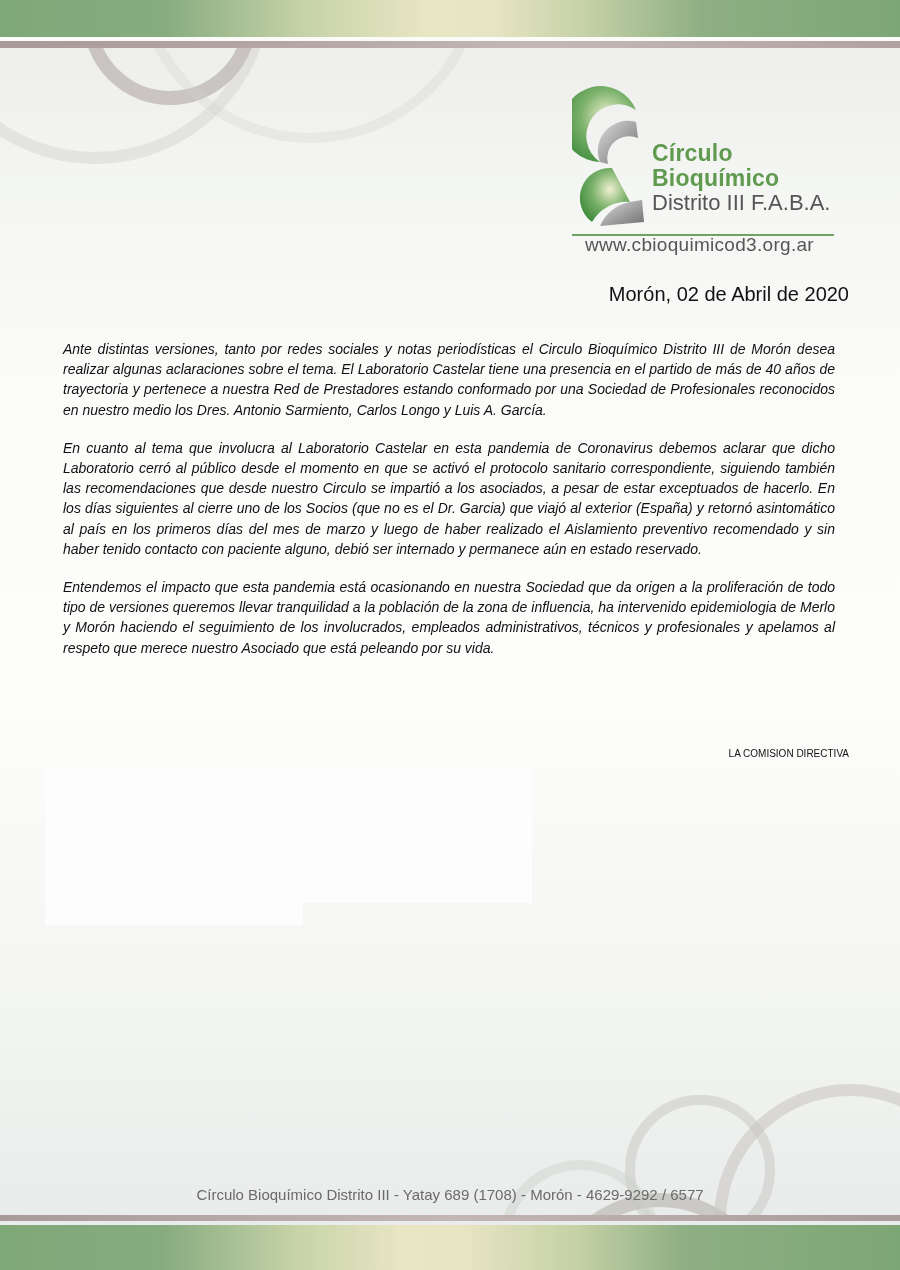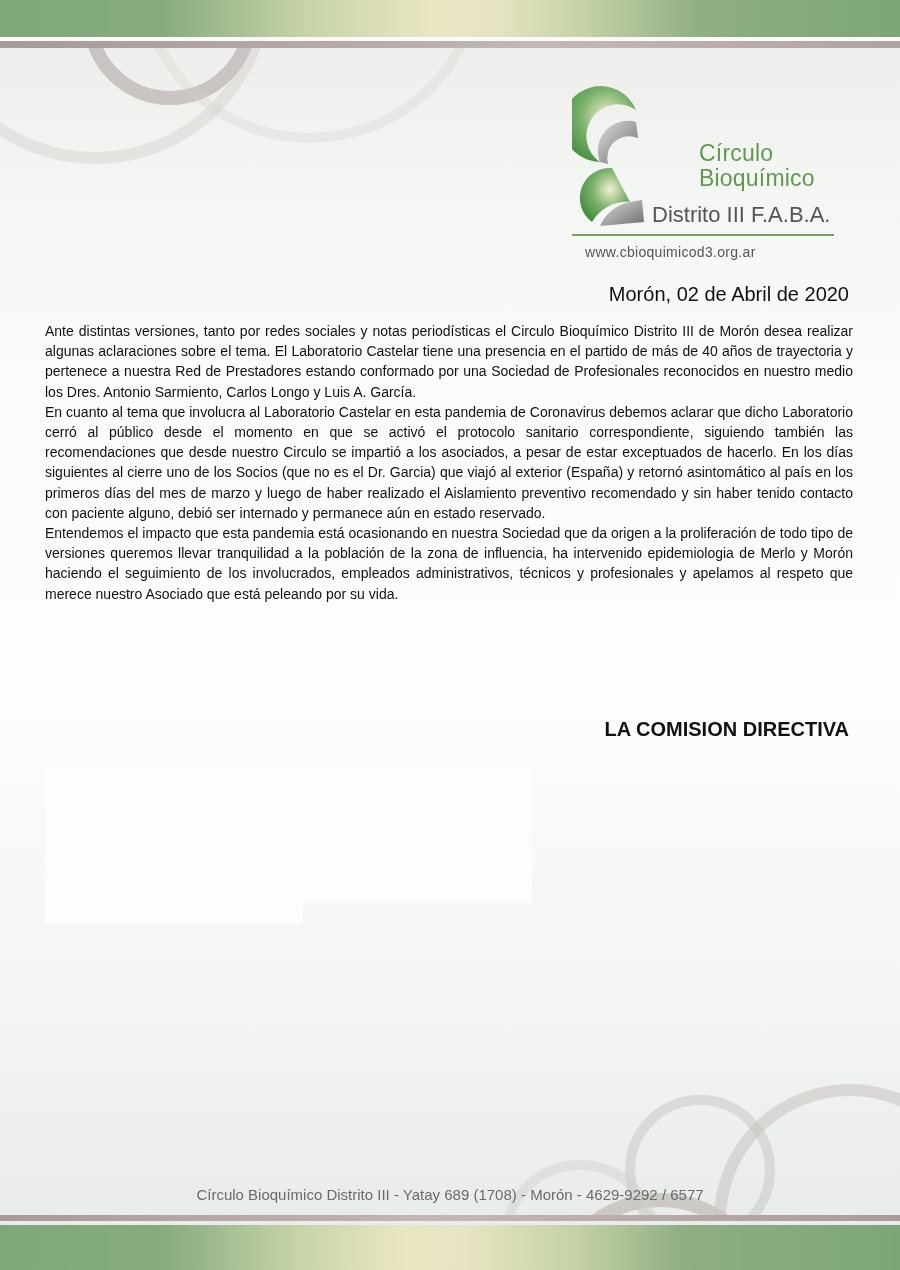"Círculo" .logo-line1, .logo-line2 { font-weight: normal -> bold; margin-left: 47px -> none }
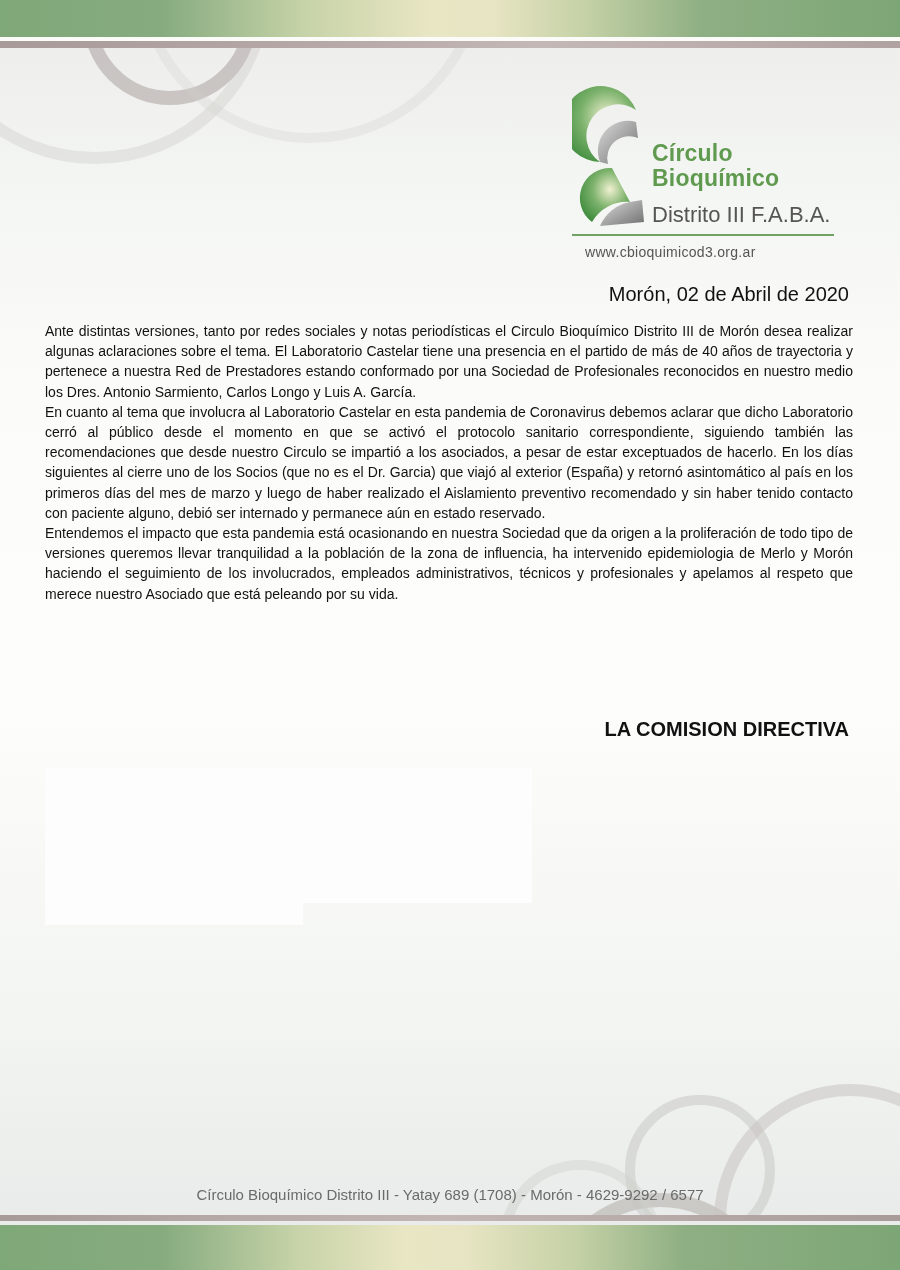"Distrito III F.A.B.A." .logo-line3 { margin-top: 14px -> 2px }
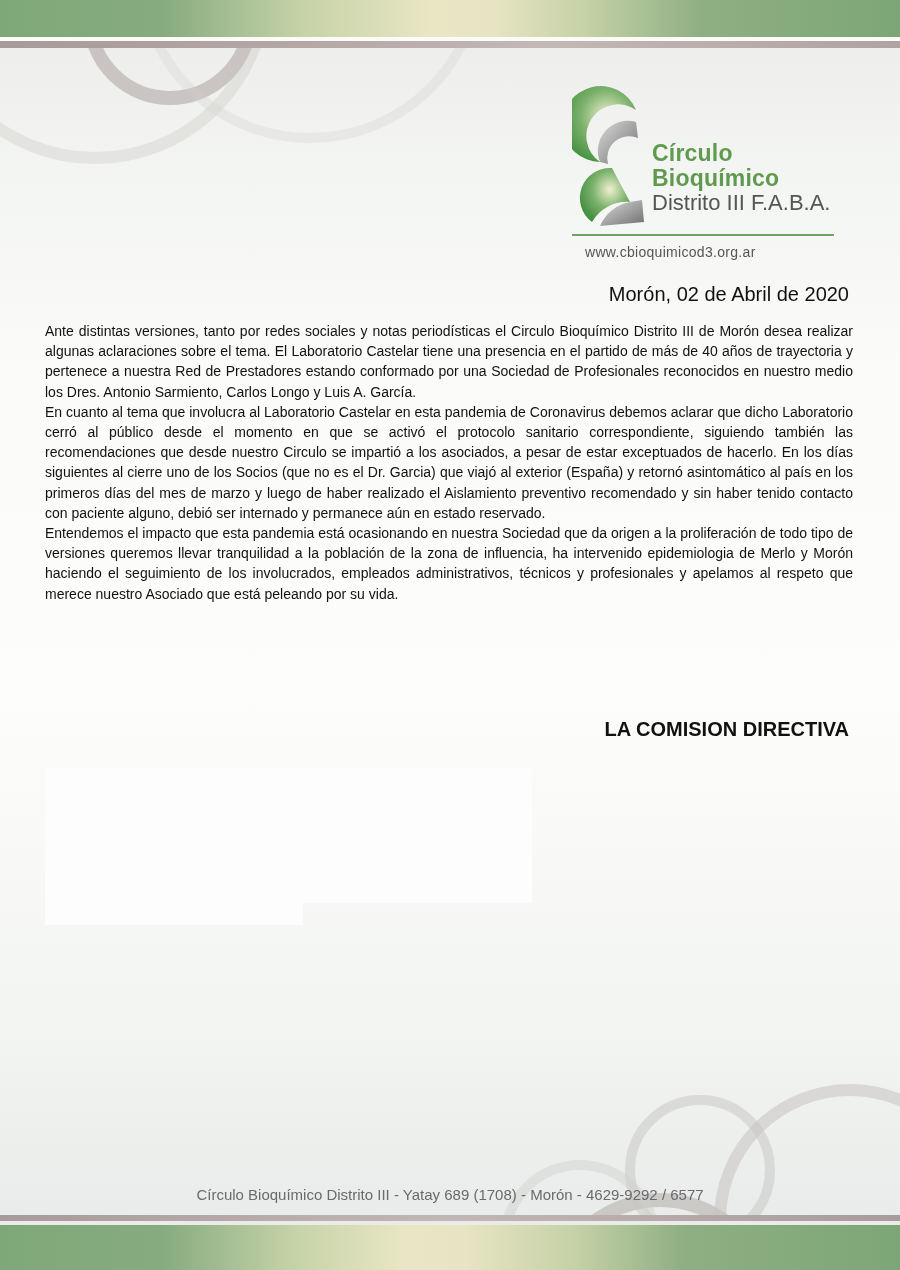"www.cbioquimicod3.org.ar" .logo-url { font-size: 14px -> 19px; top: 162px -> 152px }
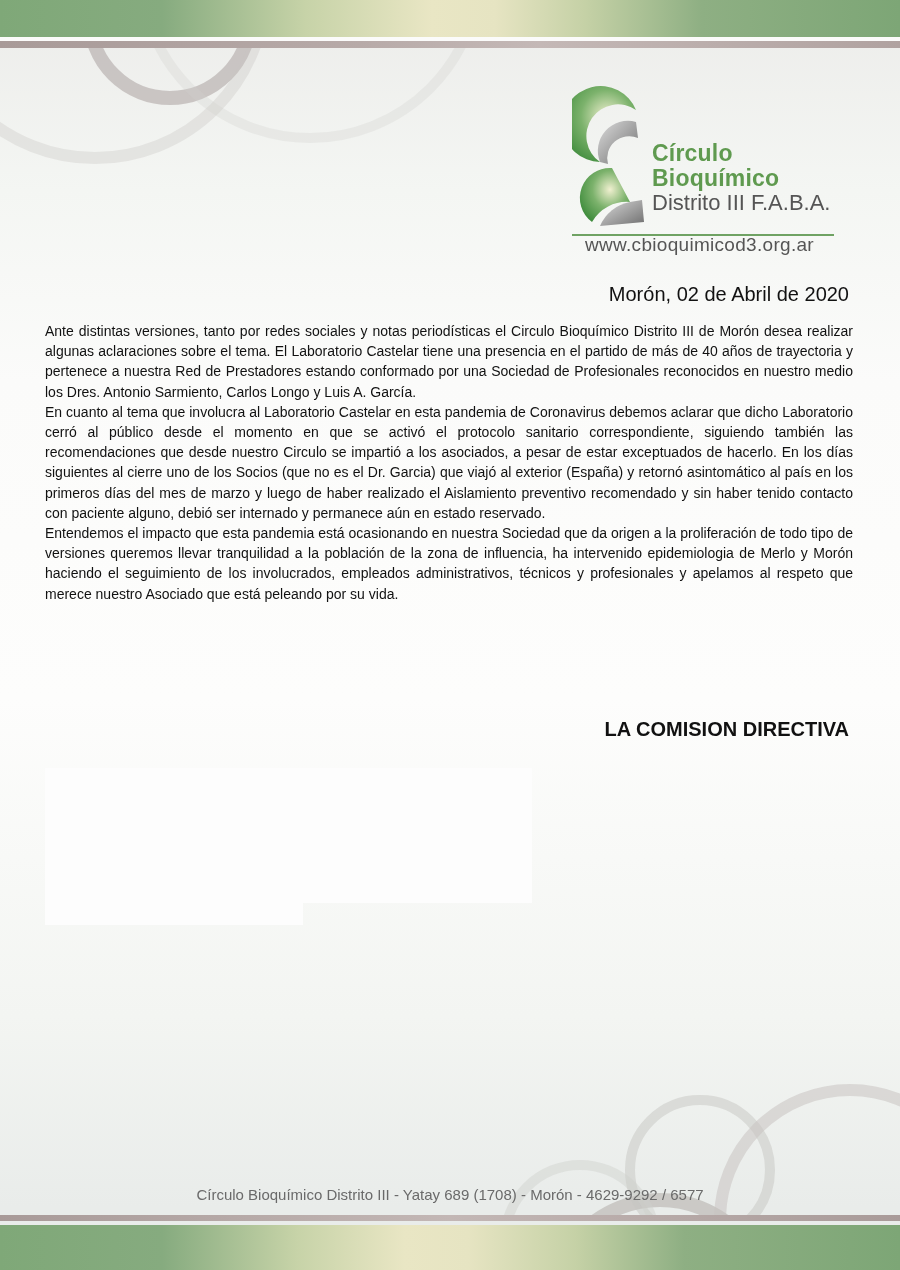"Ante distintas versiones, tanto por" .body-text p { font-style: none -> italic; margin: 0 -> 18px }
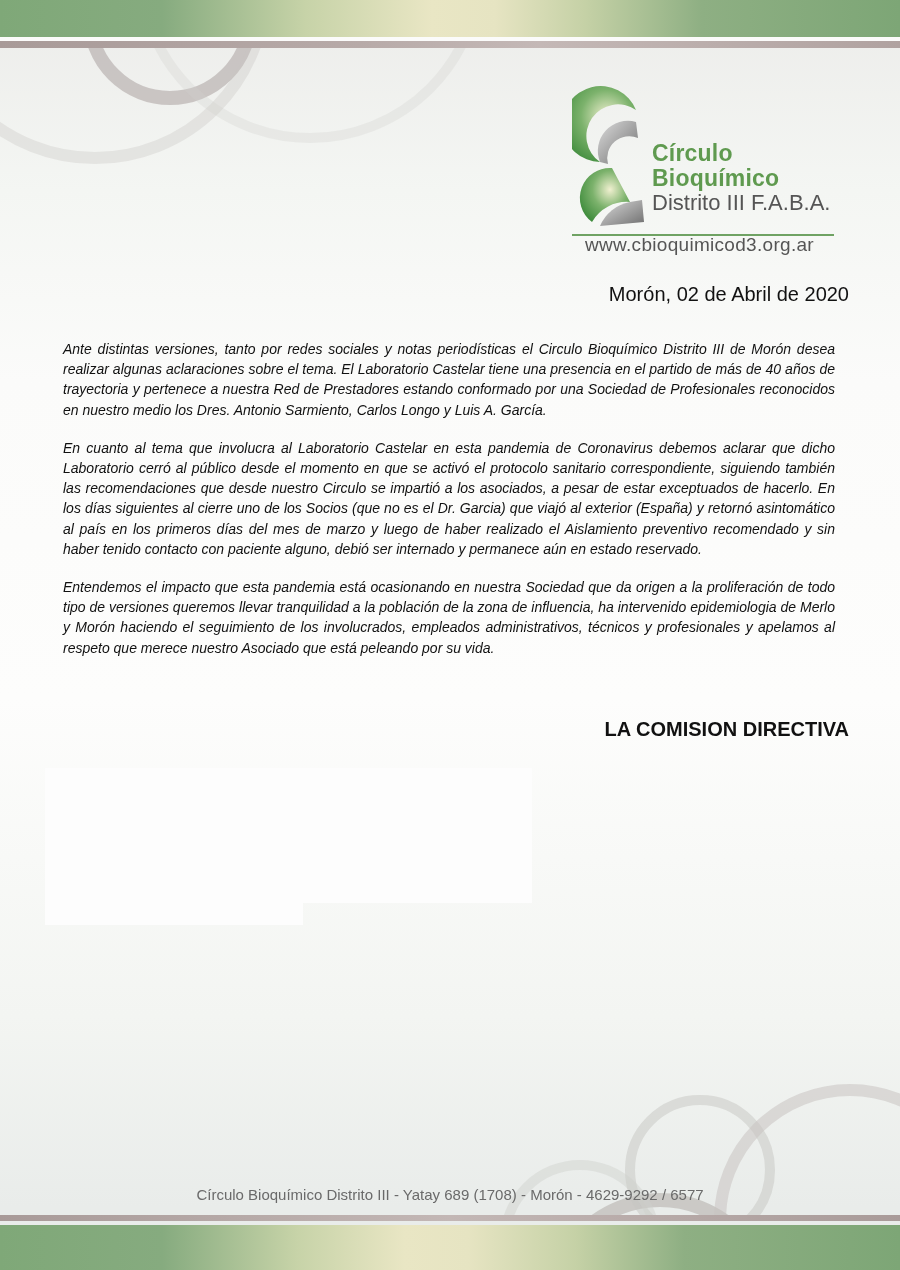"LA COMISION DIRECTIVA" .signature { font-size: 20px -> 10px; font-weight: bold -> none; top: 718px -> 748px }
